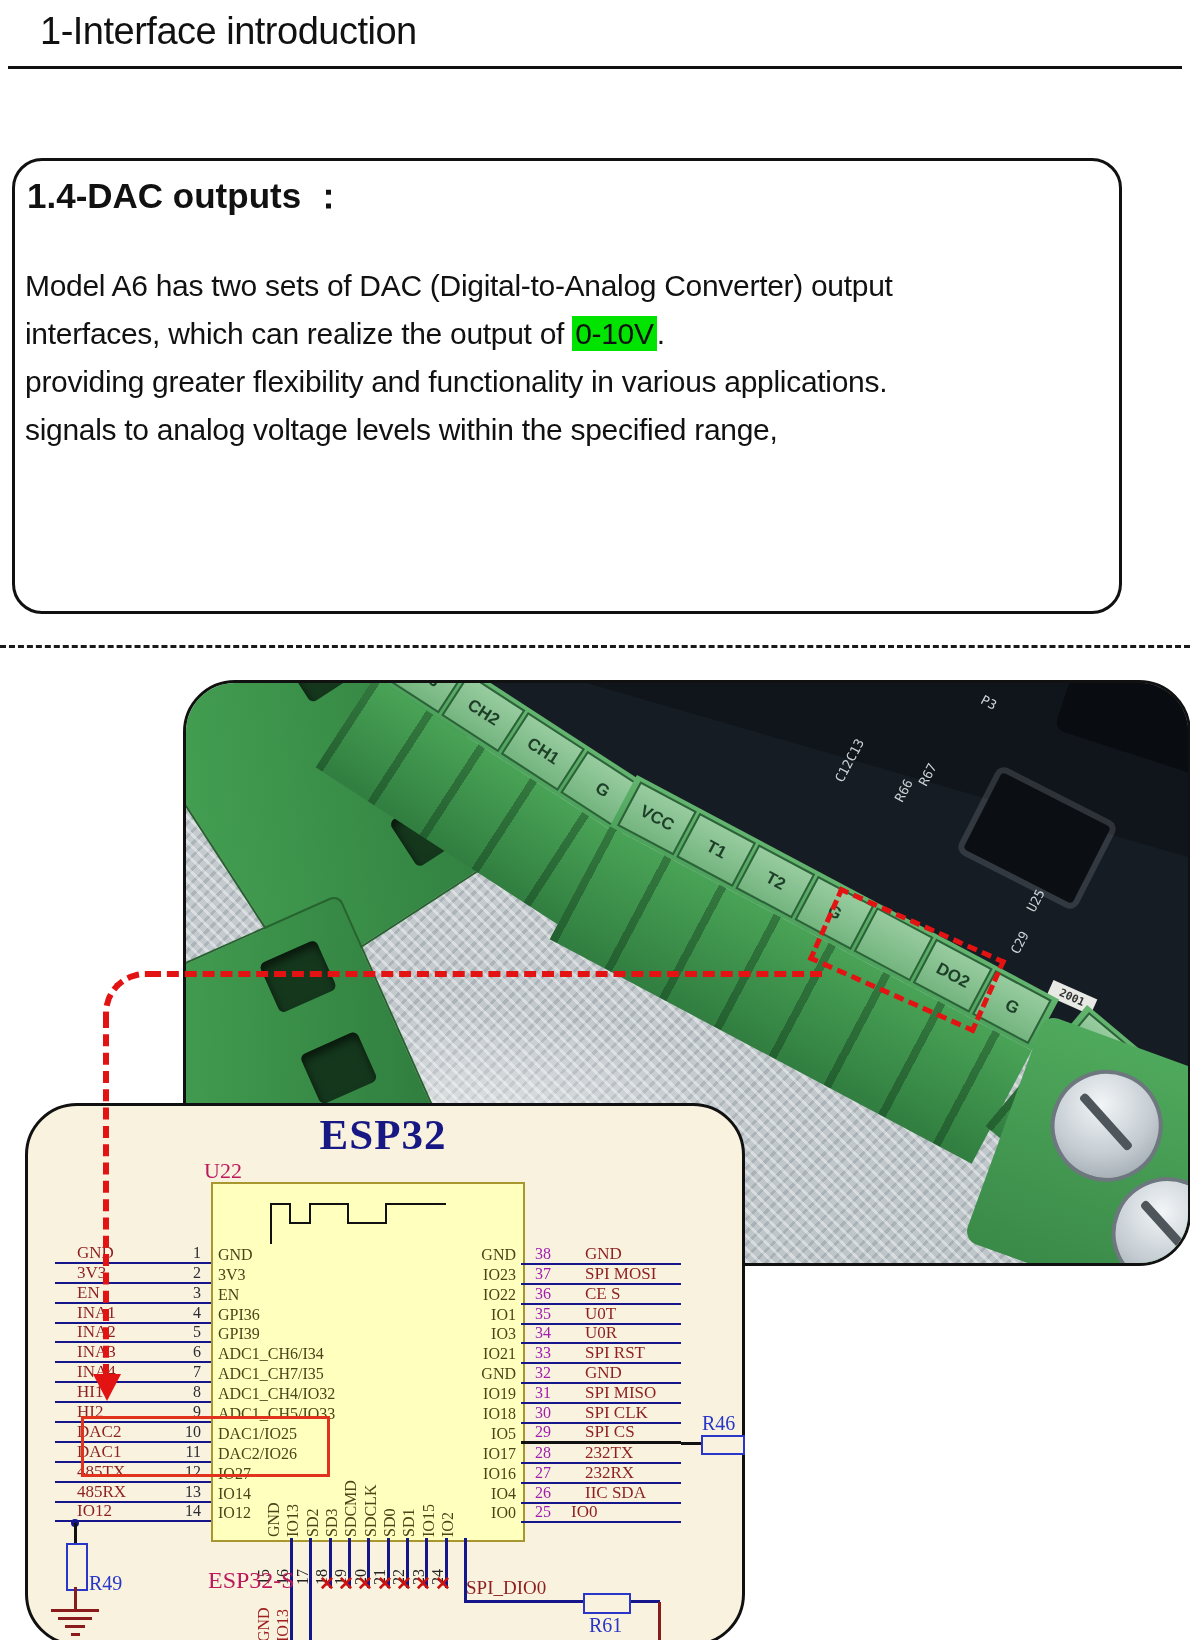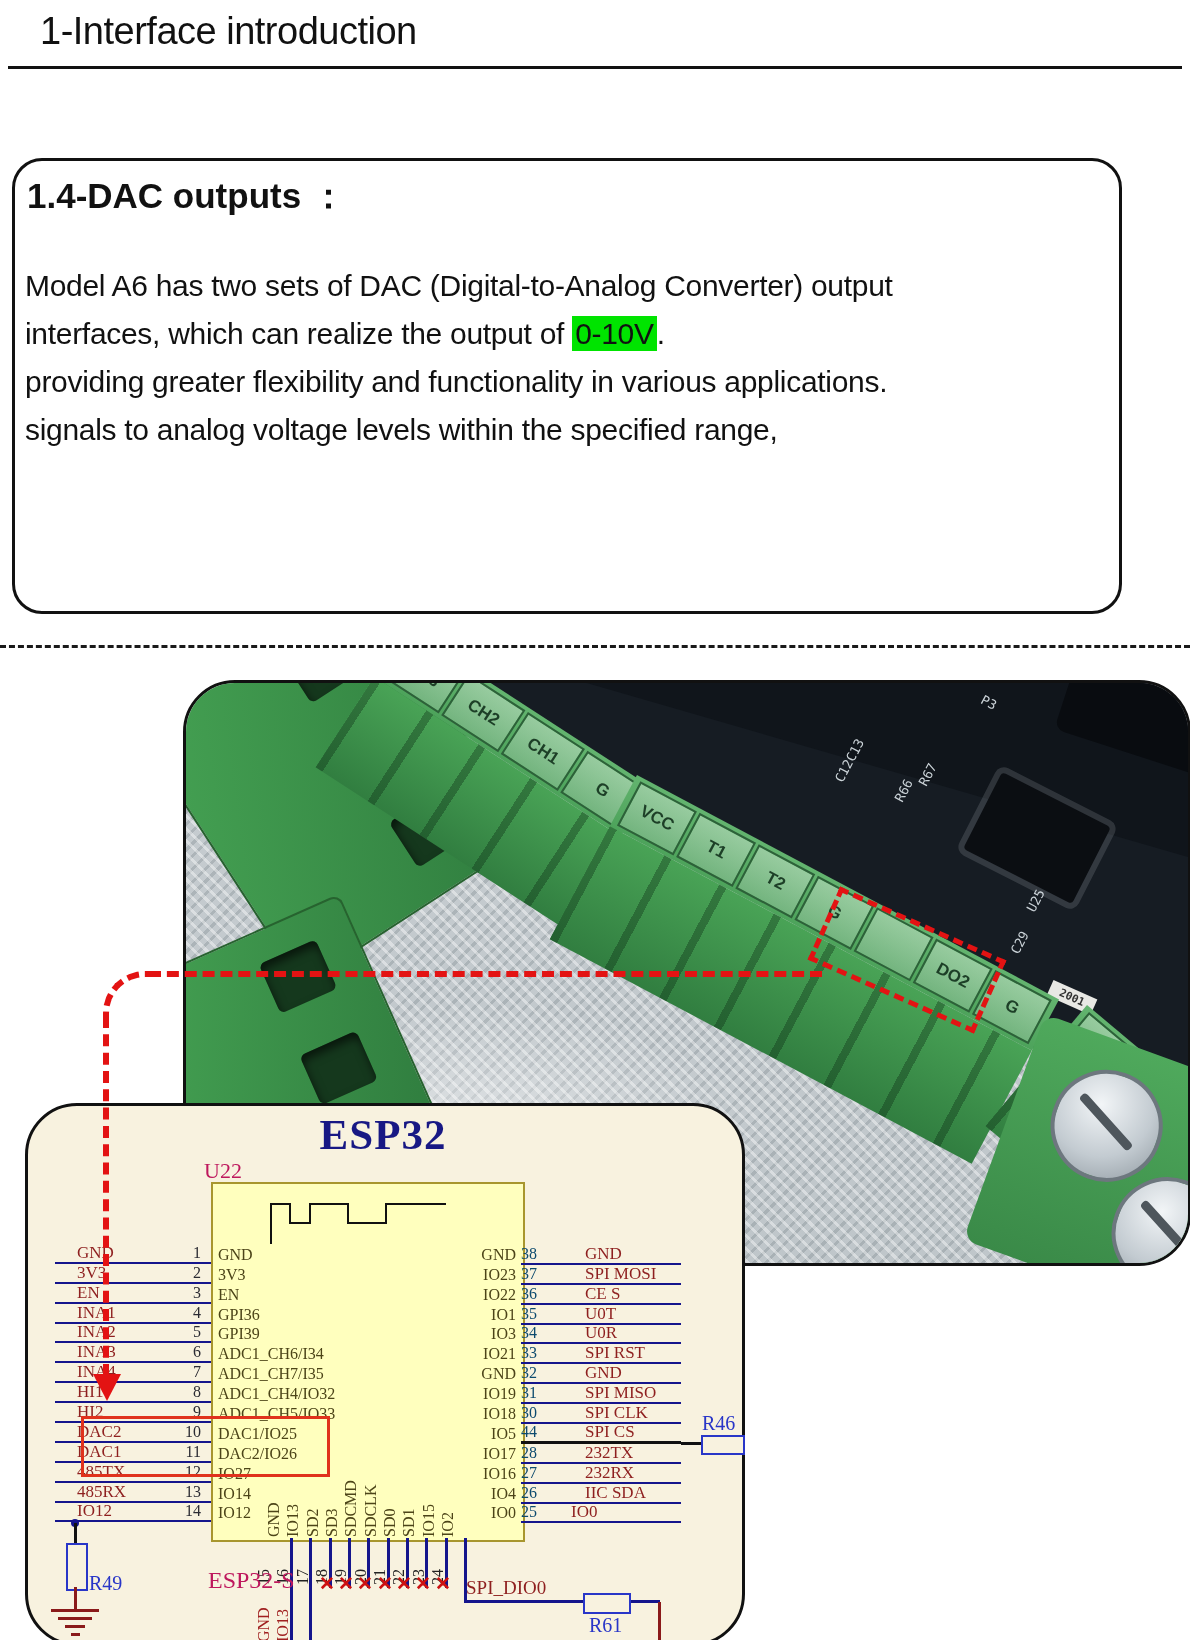"38" .rpin { color: #0c4a6e -> #a21caf; text-align: none -> center }
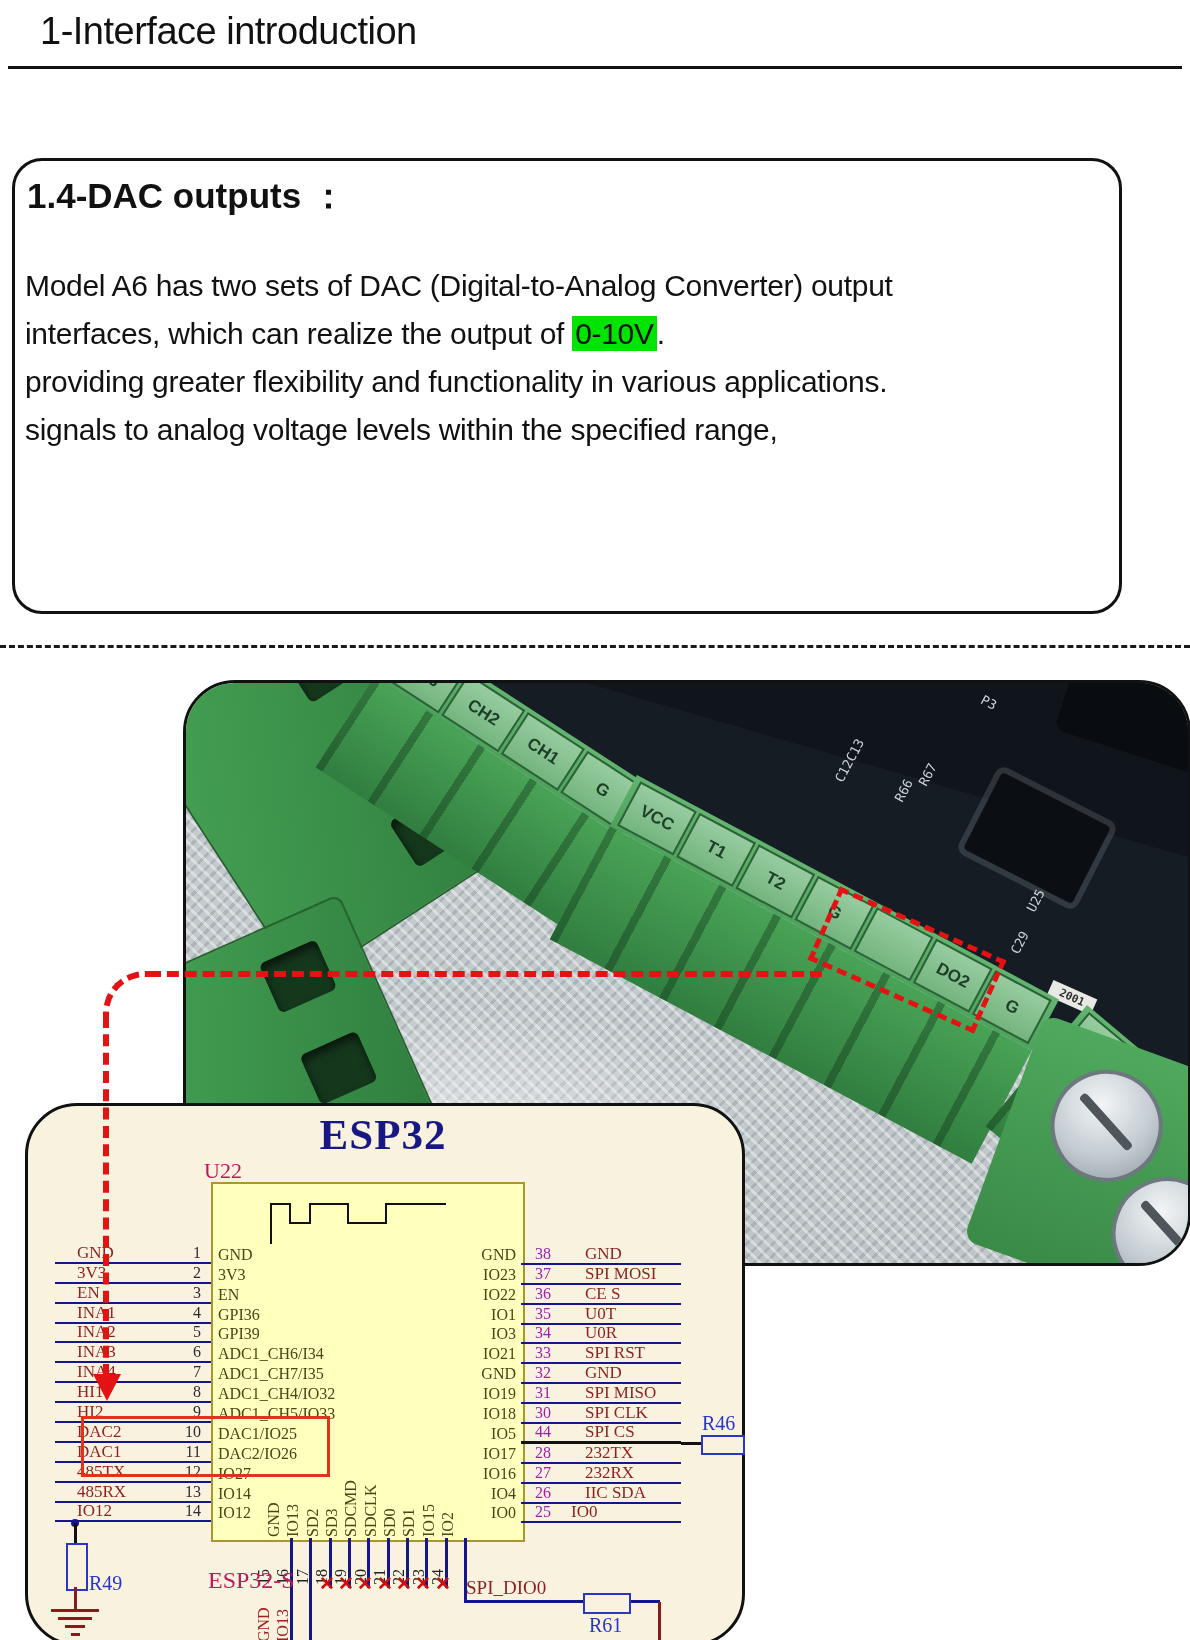"44" span.rpin { text: 44 -> 29 }
